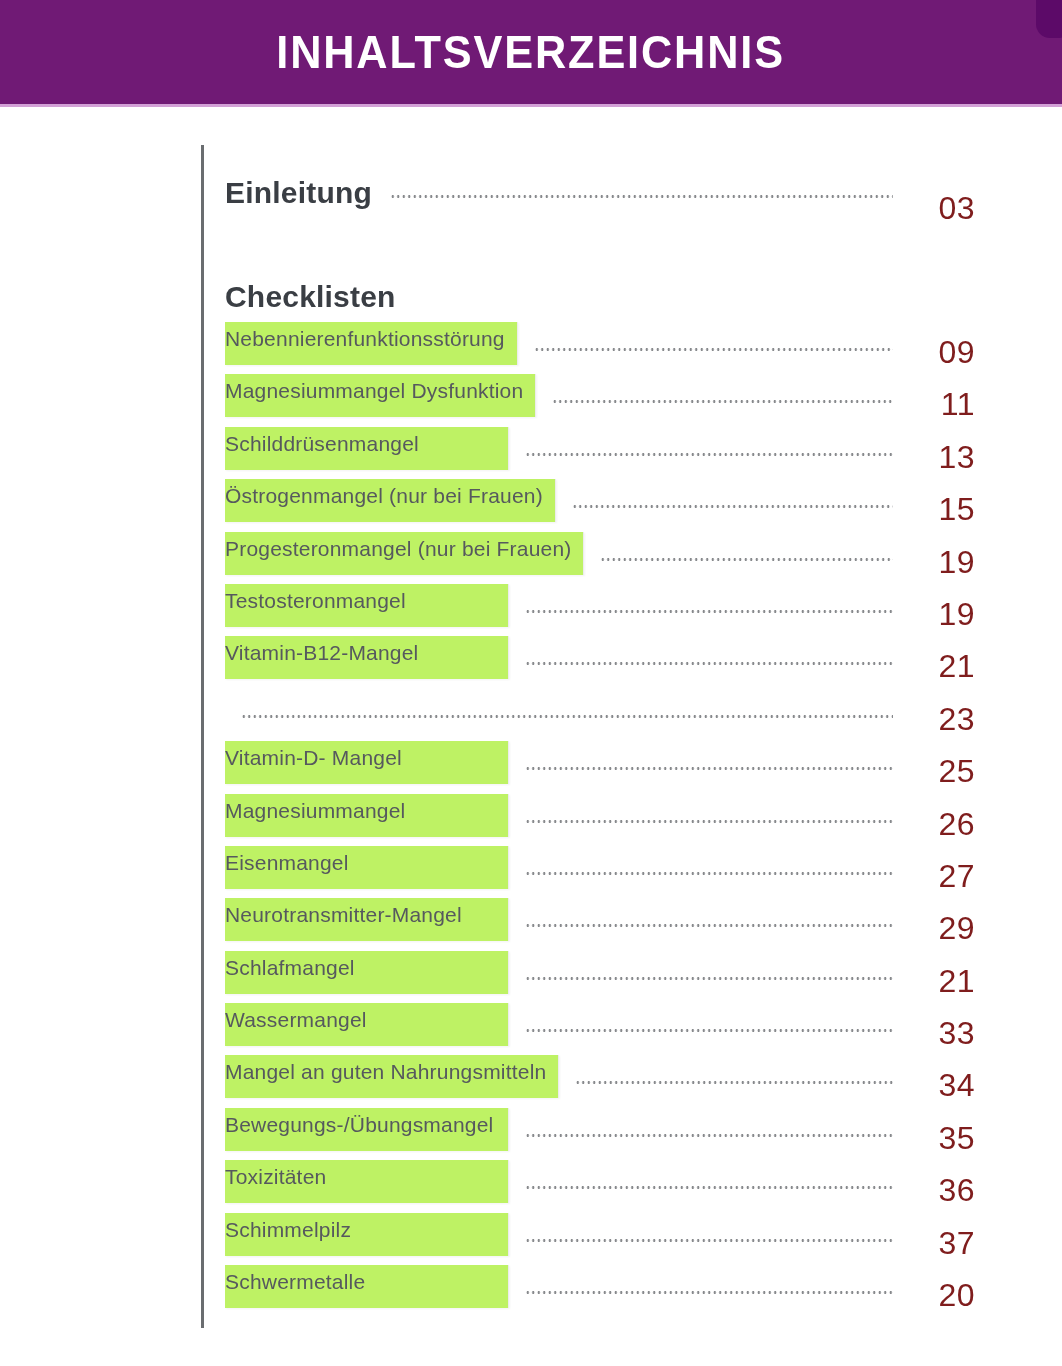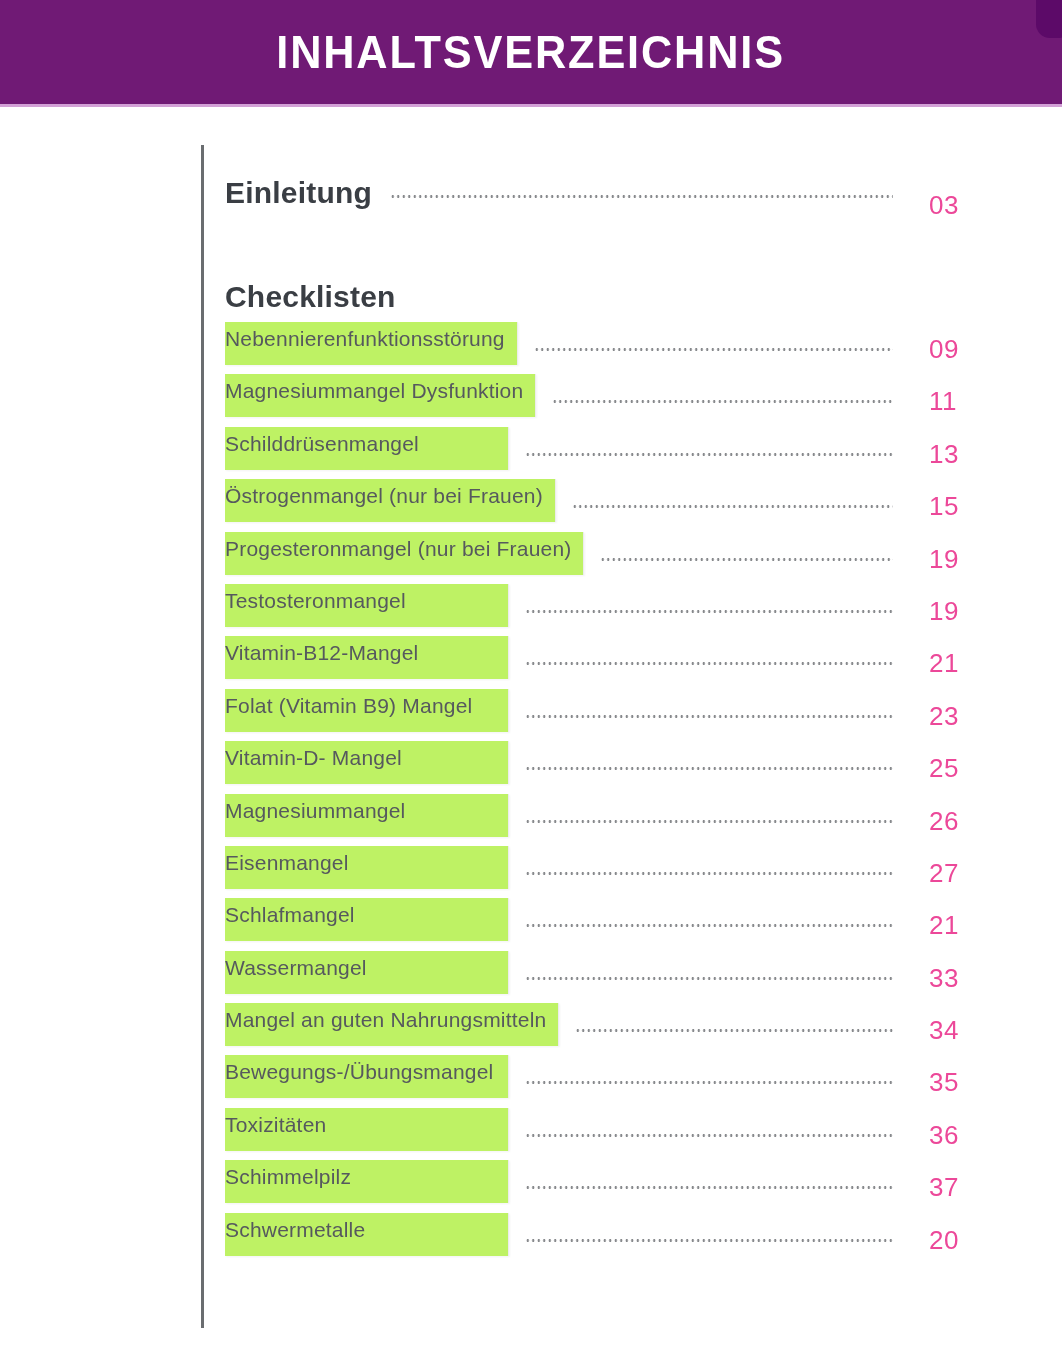"03" .page-num { color: #ec4899 -> #7f1d1d; font-size: 26px -> 32px; text-align: left -> right }
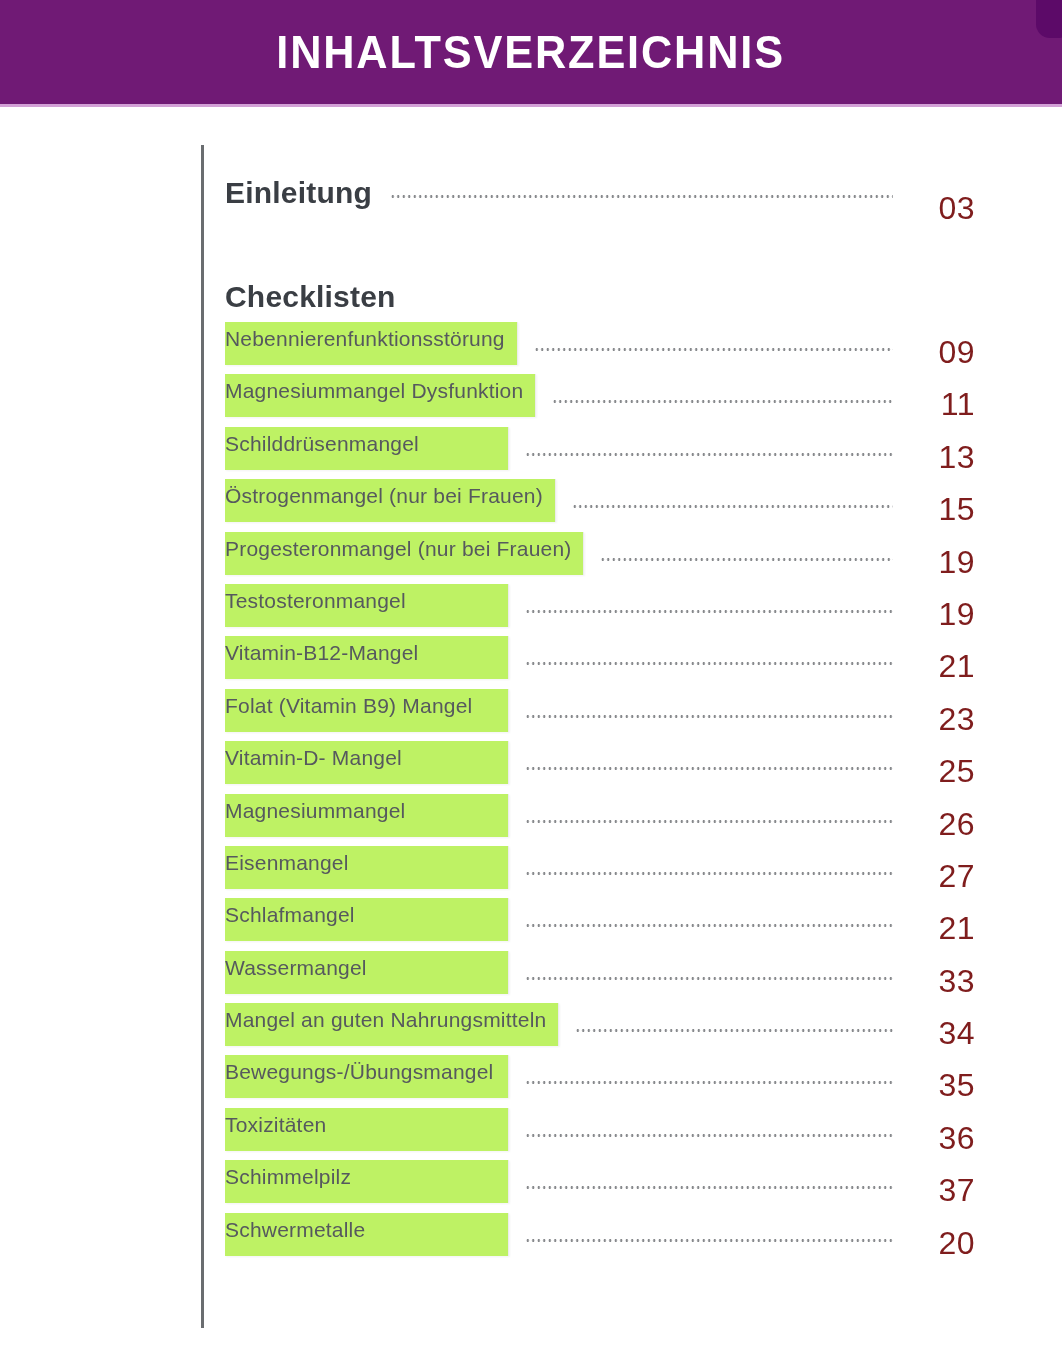"Folat (Vitamin B9) Mangel" span.label-box { html: <span>Folat (Vitamin B9) Mangel</span> -> none }
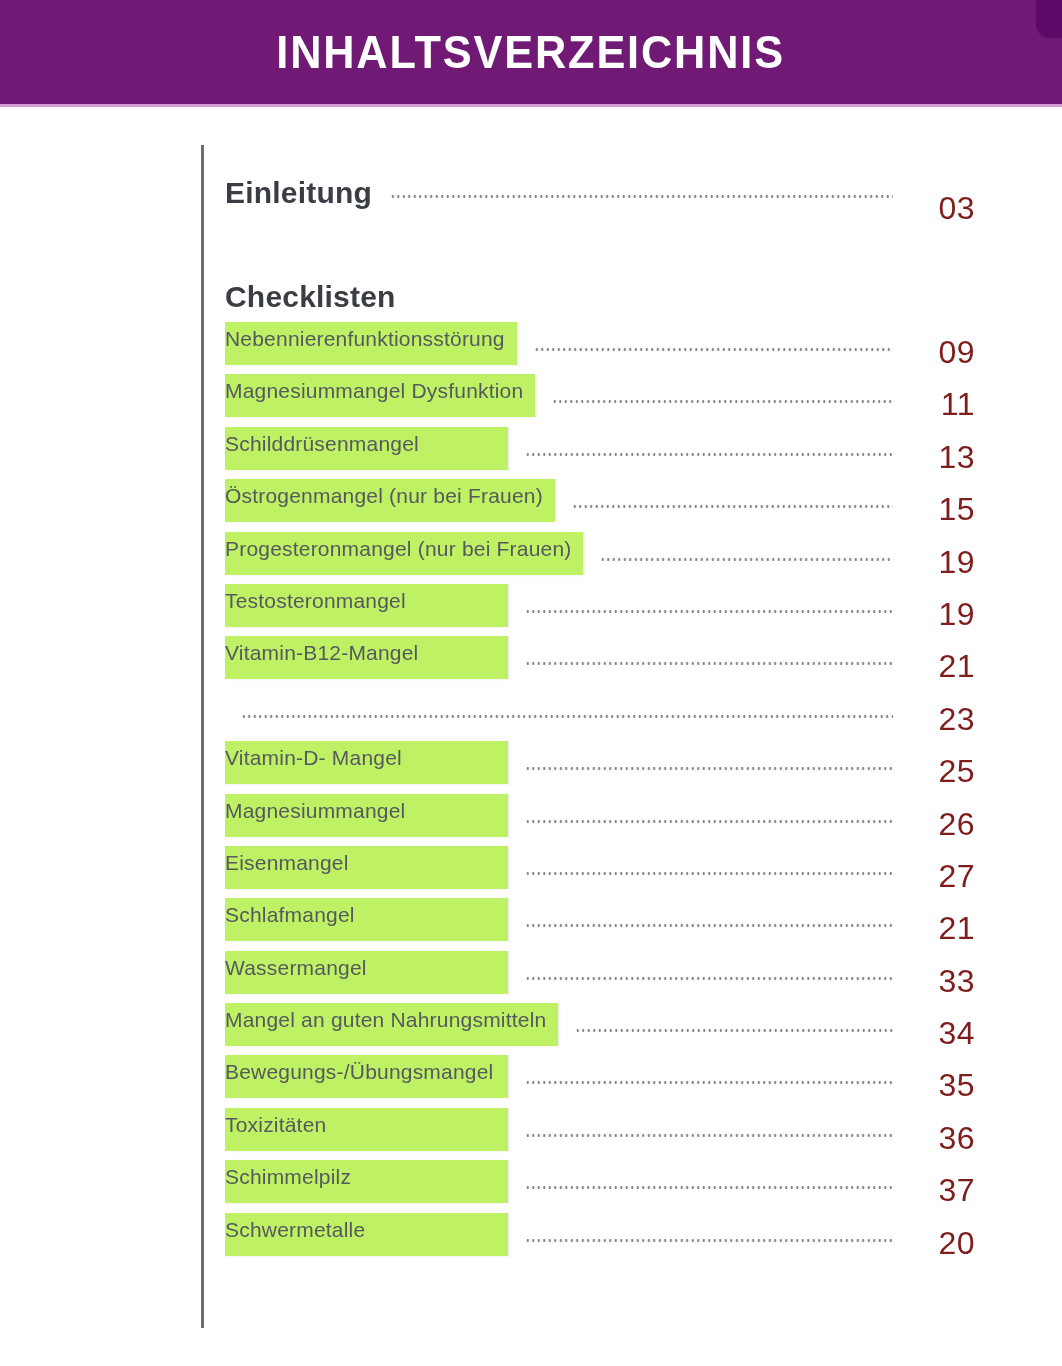"Neurotransmitter-Mangel" div.row { html: none -> <div> <span>Neurotransmitter-Mangel</span> <span></span> <span>29</span> </div> }
